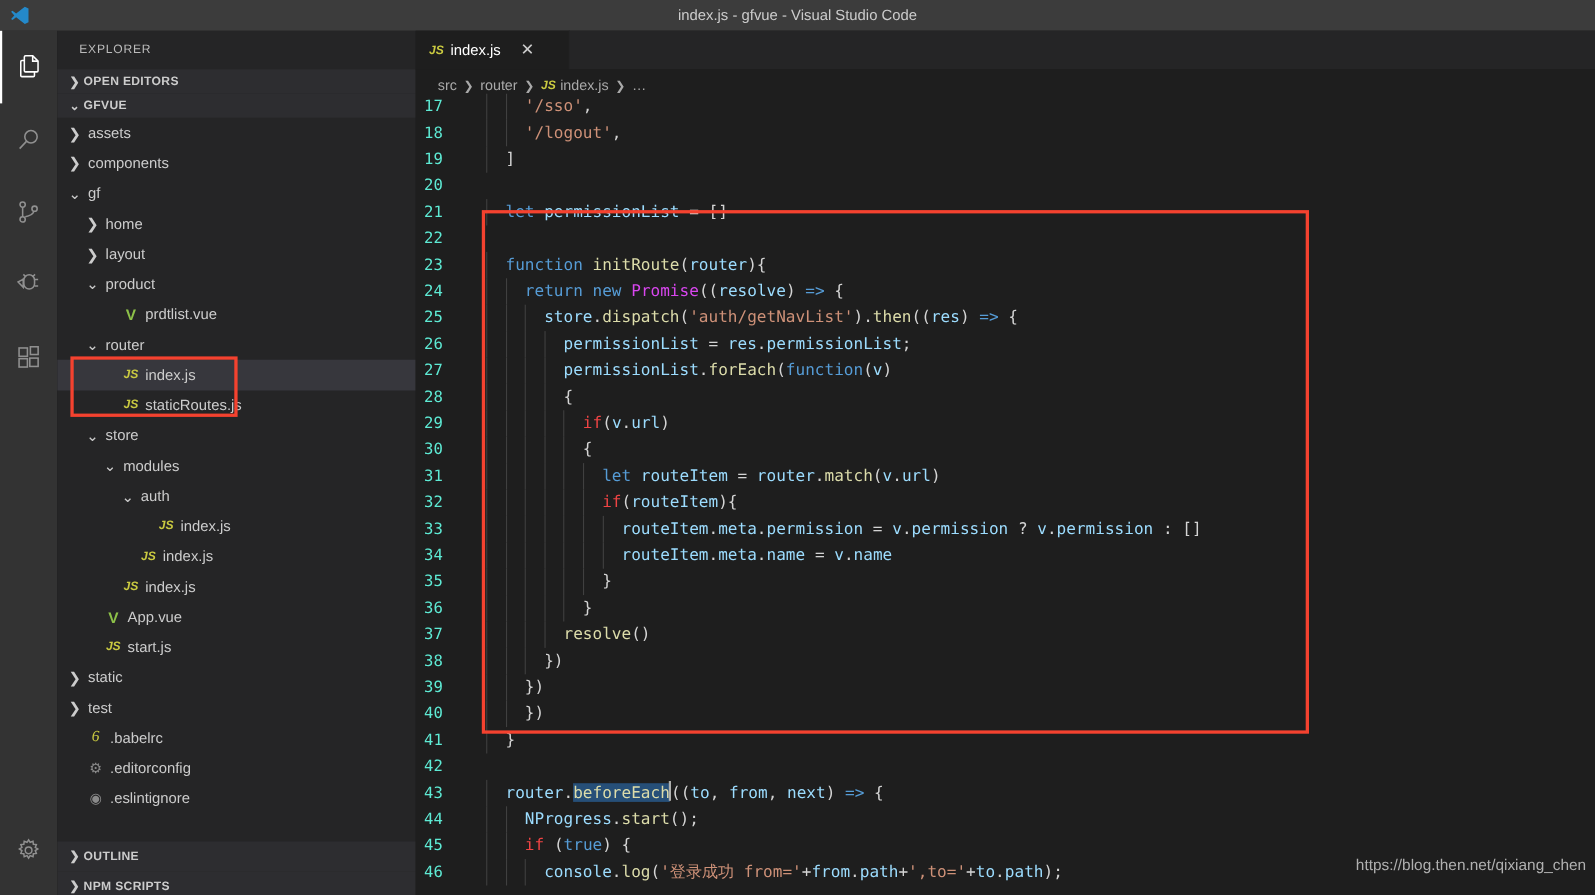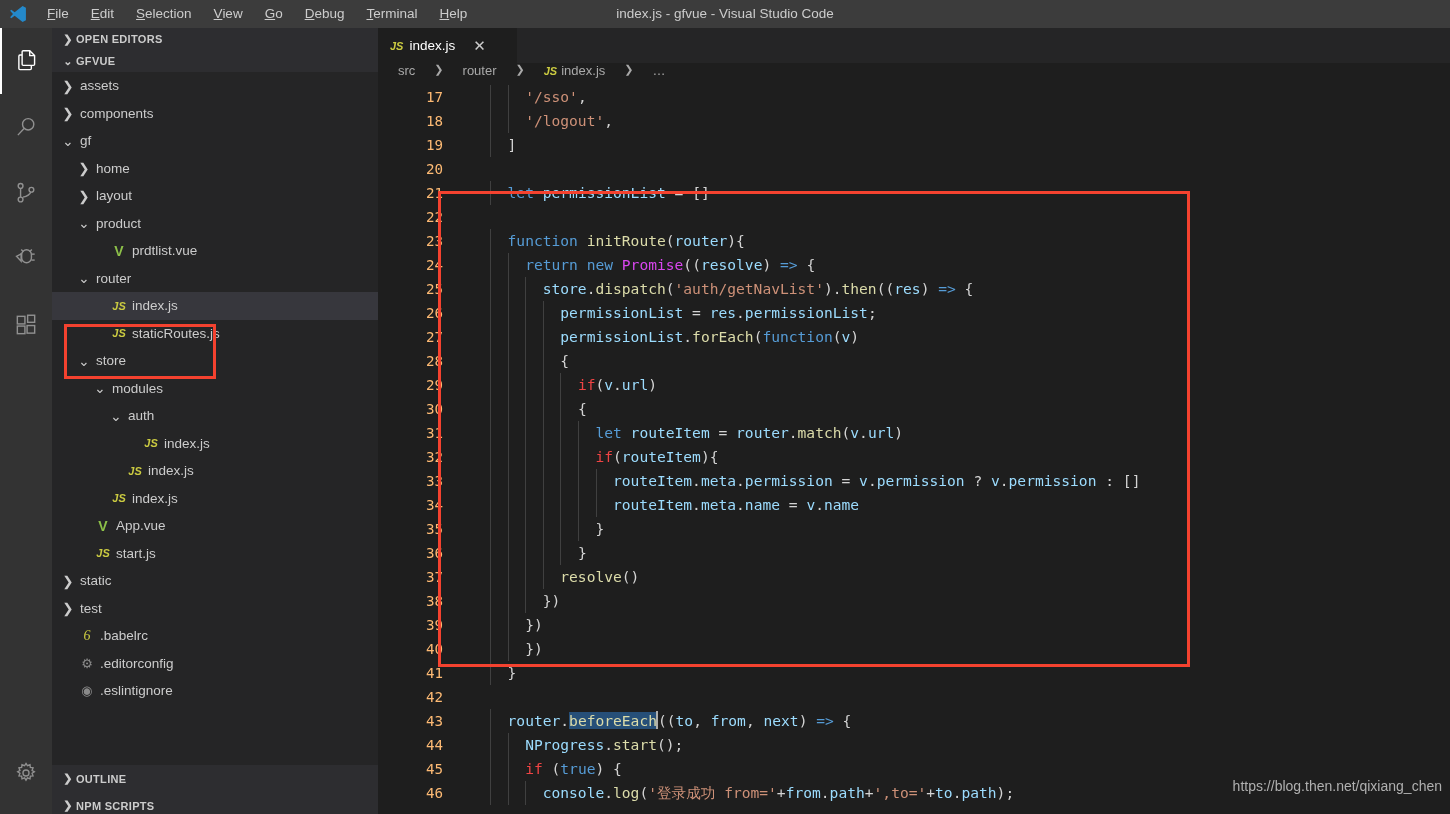"File" div.menu { html: <div> <div><span>F</span>ile</div> <div><span>E</span>dit</div> <div><span>S</span>election</div> <div><span>V</span>iew</div> <div><span>G</span>o</div> <div><span>D</span>ebug</div> <div><span>T</span>erminal</div> <div><span>H</span>elp</div> </div> -> none }
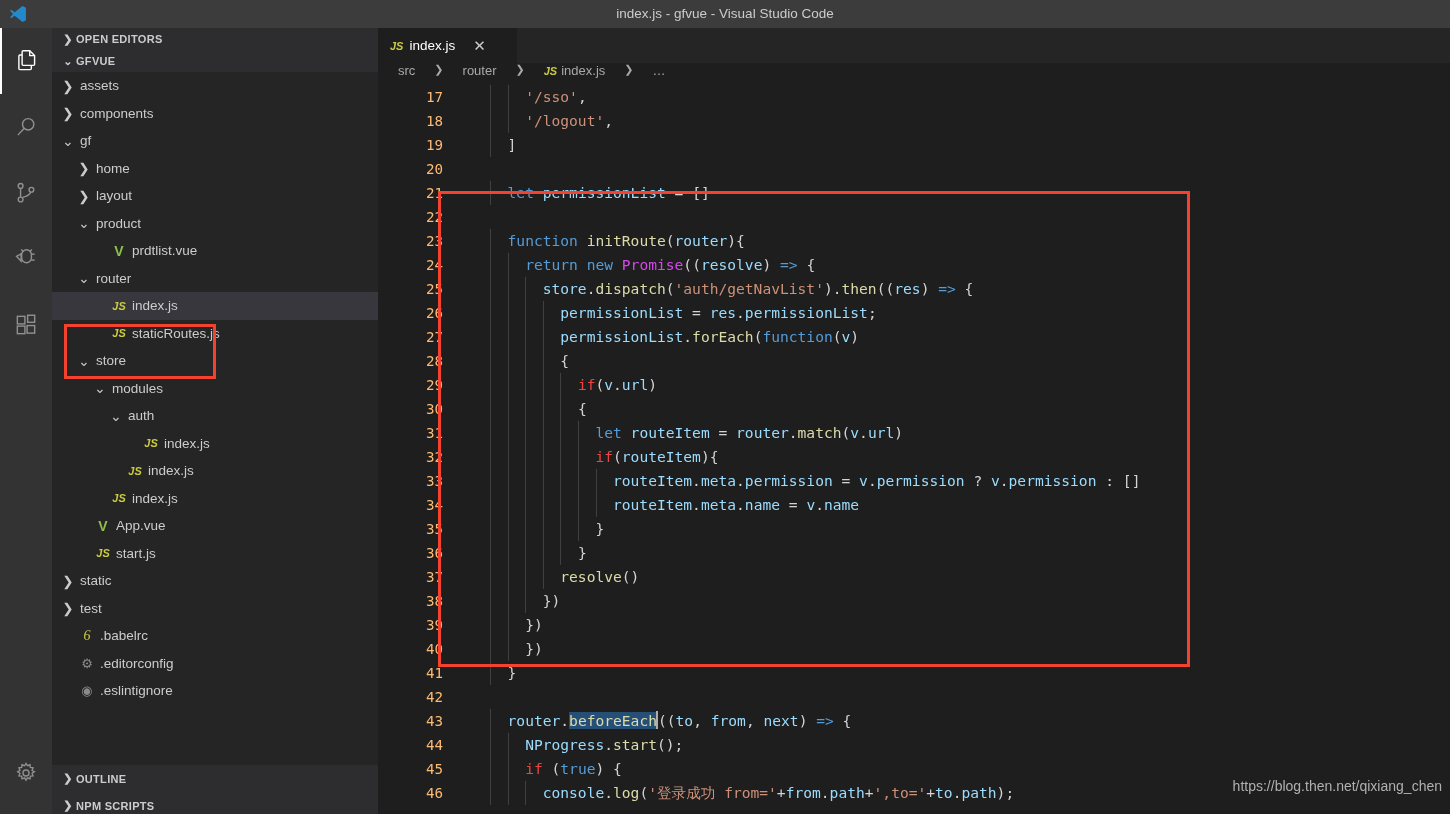"EXPLORER" div.sidebar-title { html: none -> <div>EXPLORER</div> }
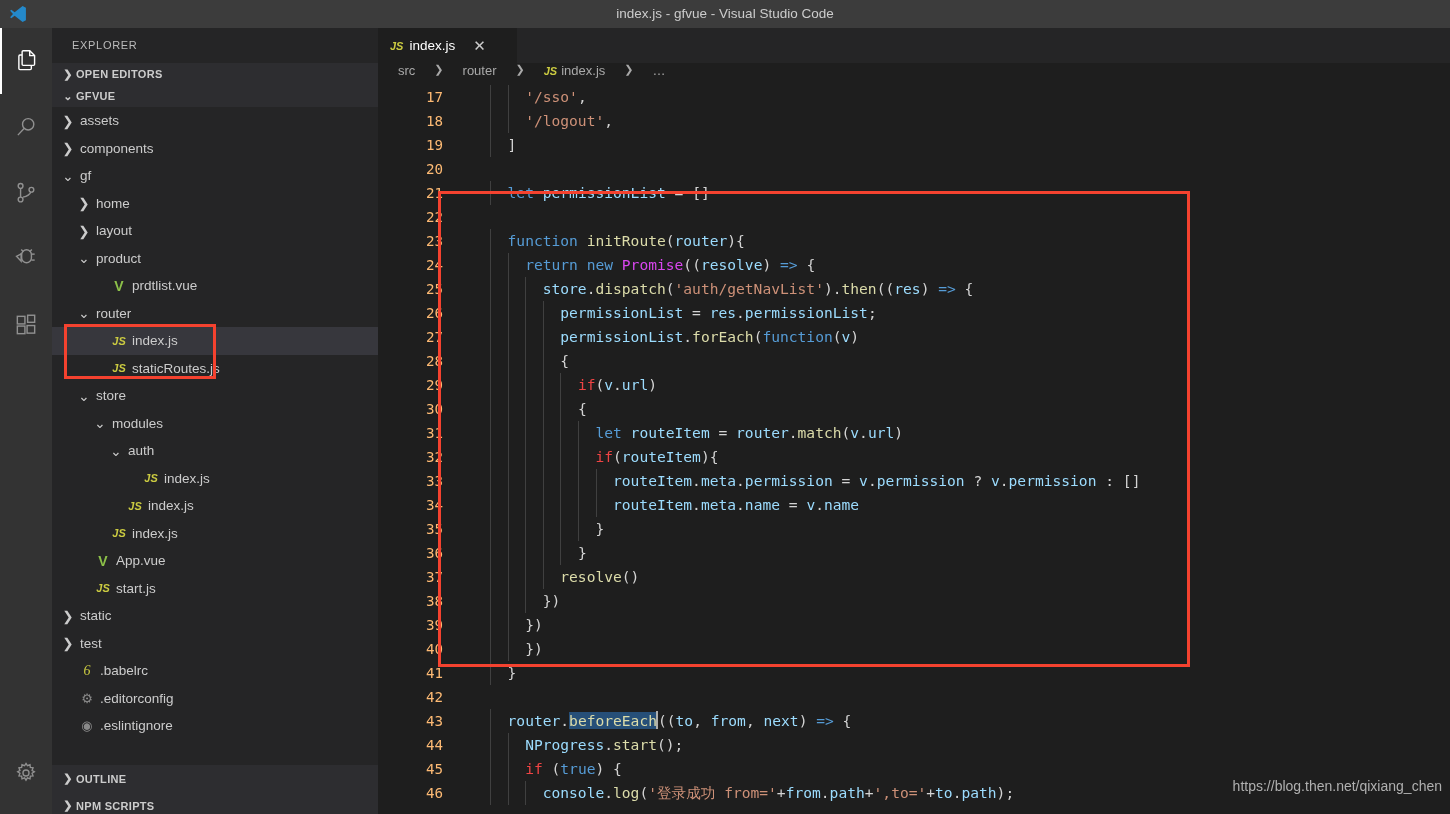"src" .breadcrumb { align-items: flex-start -> flex-end; gap: 13px -> 0 }
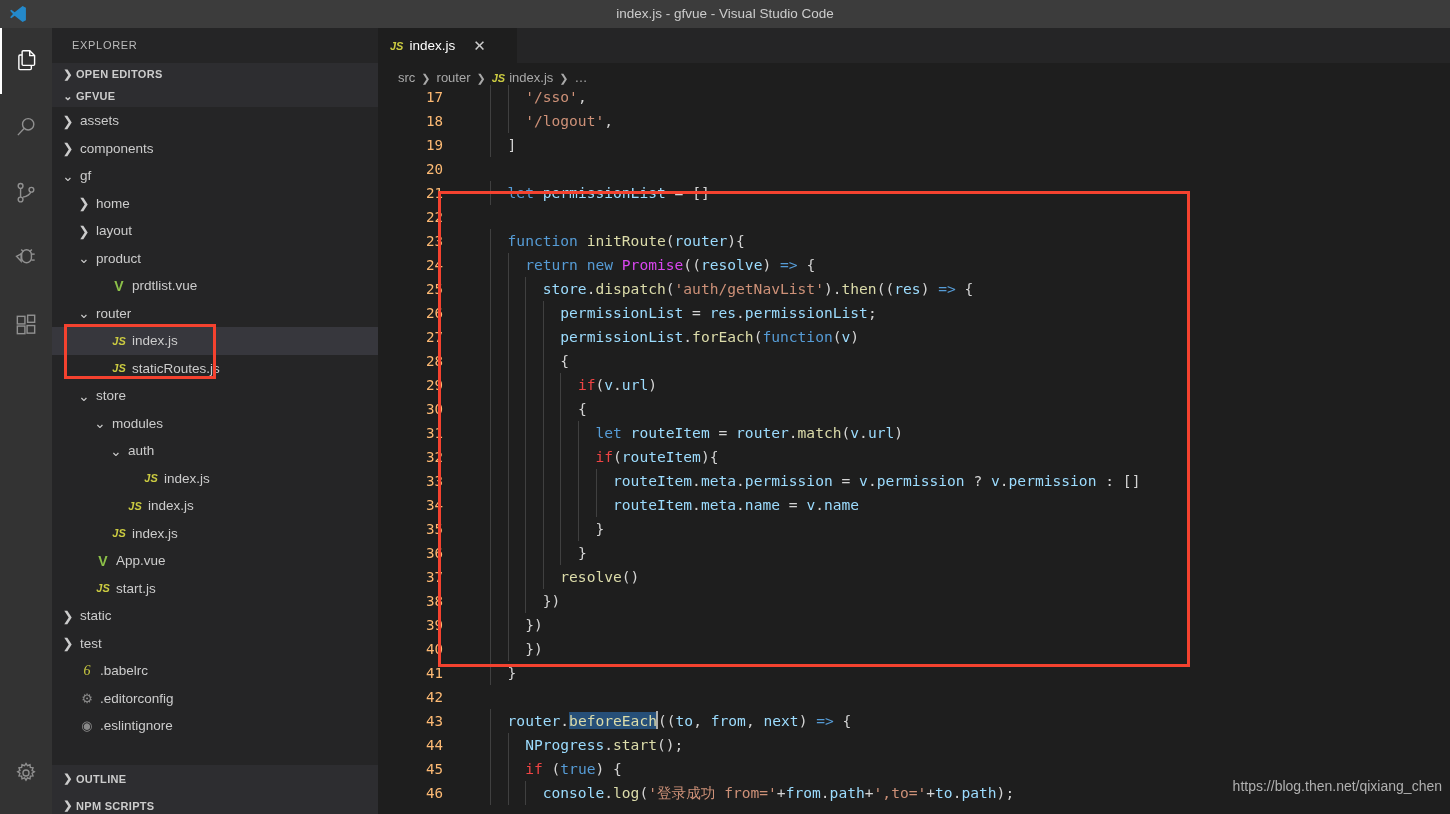"17" .lnum { color: #fdba74 -> #5eead4; margin-left: 48px -> none; text-align: left -> center }
